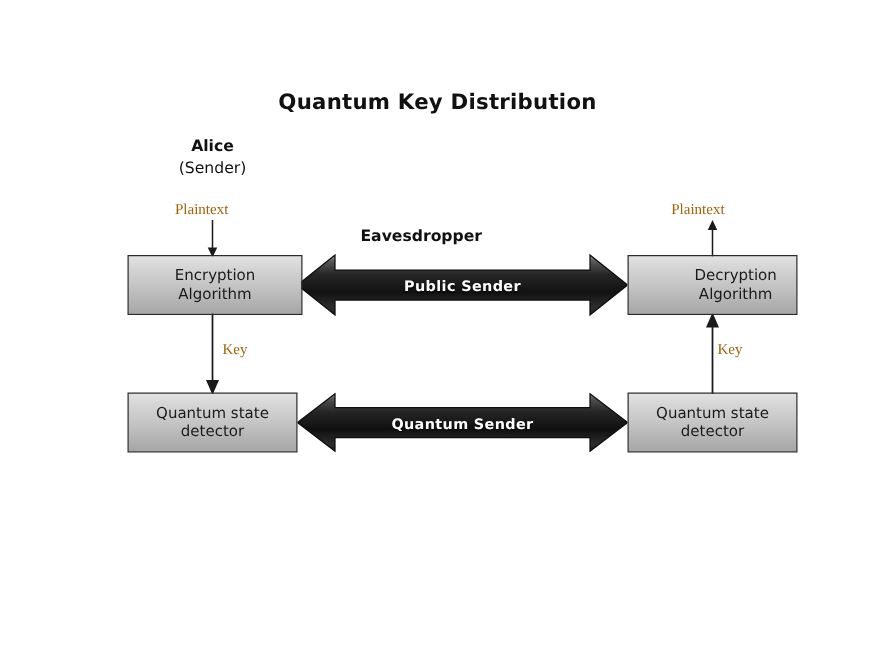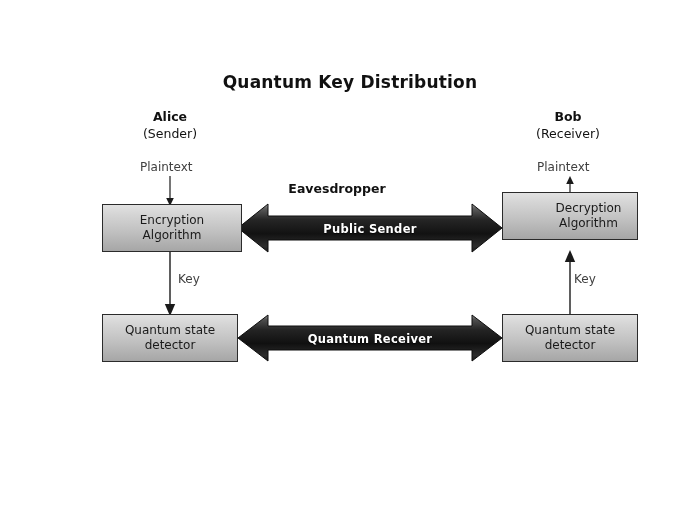"Bob" div.abs { html: <div> <div>Bob</div> <div>(Receiver)</div> </div> -> none }
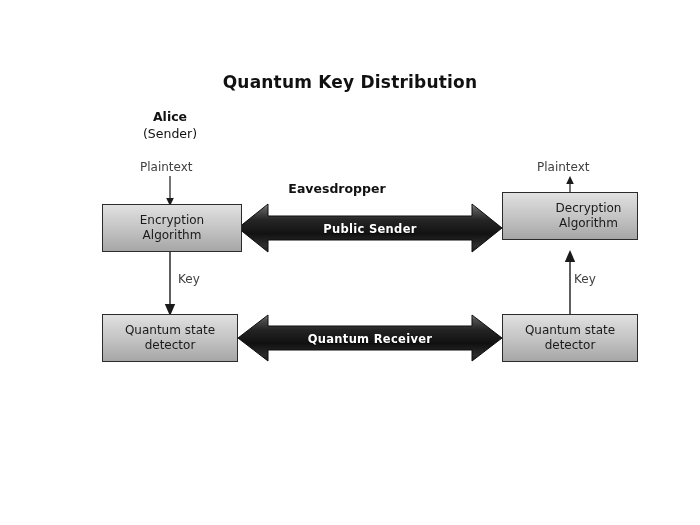"Plaintext" .plain-label { color: #404040 -> #a16207; font-family: none -> Liberation Serif, serif }
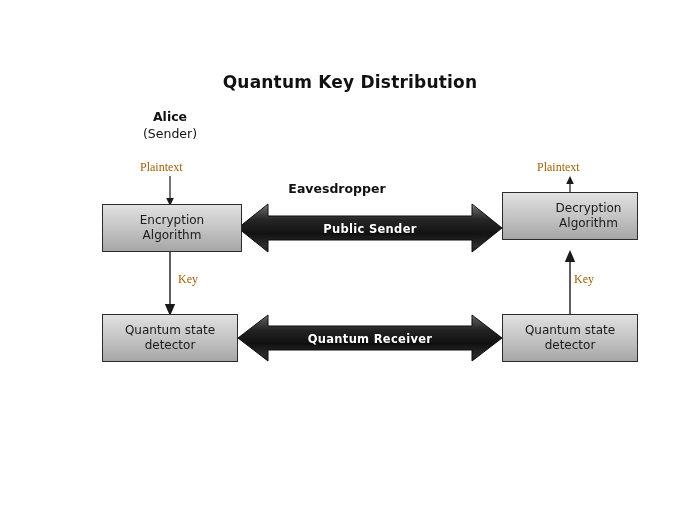"Decryption" #box-decryption { top: 192px -> 204px }
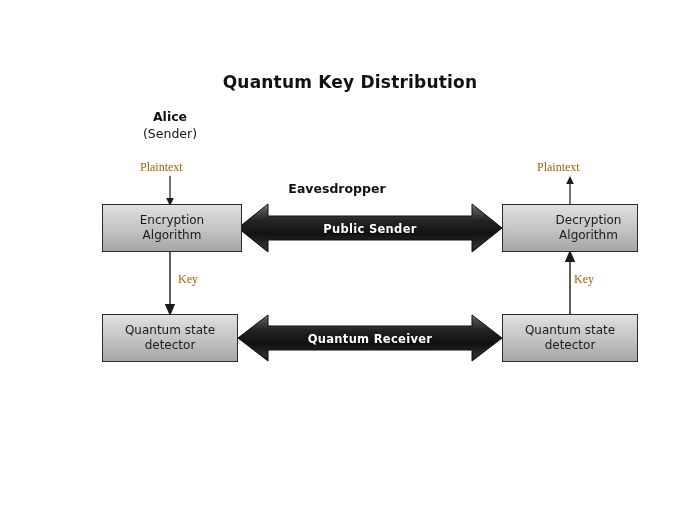"Quantum Receiver" div.channel-label { text: Receiver -> Sender }
